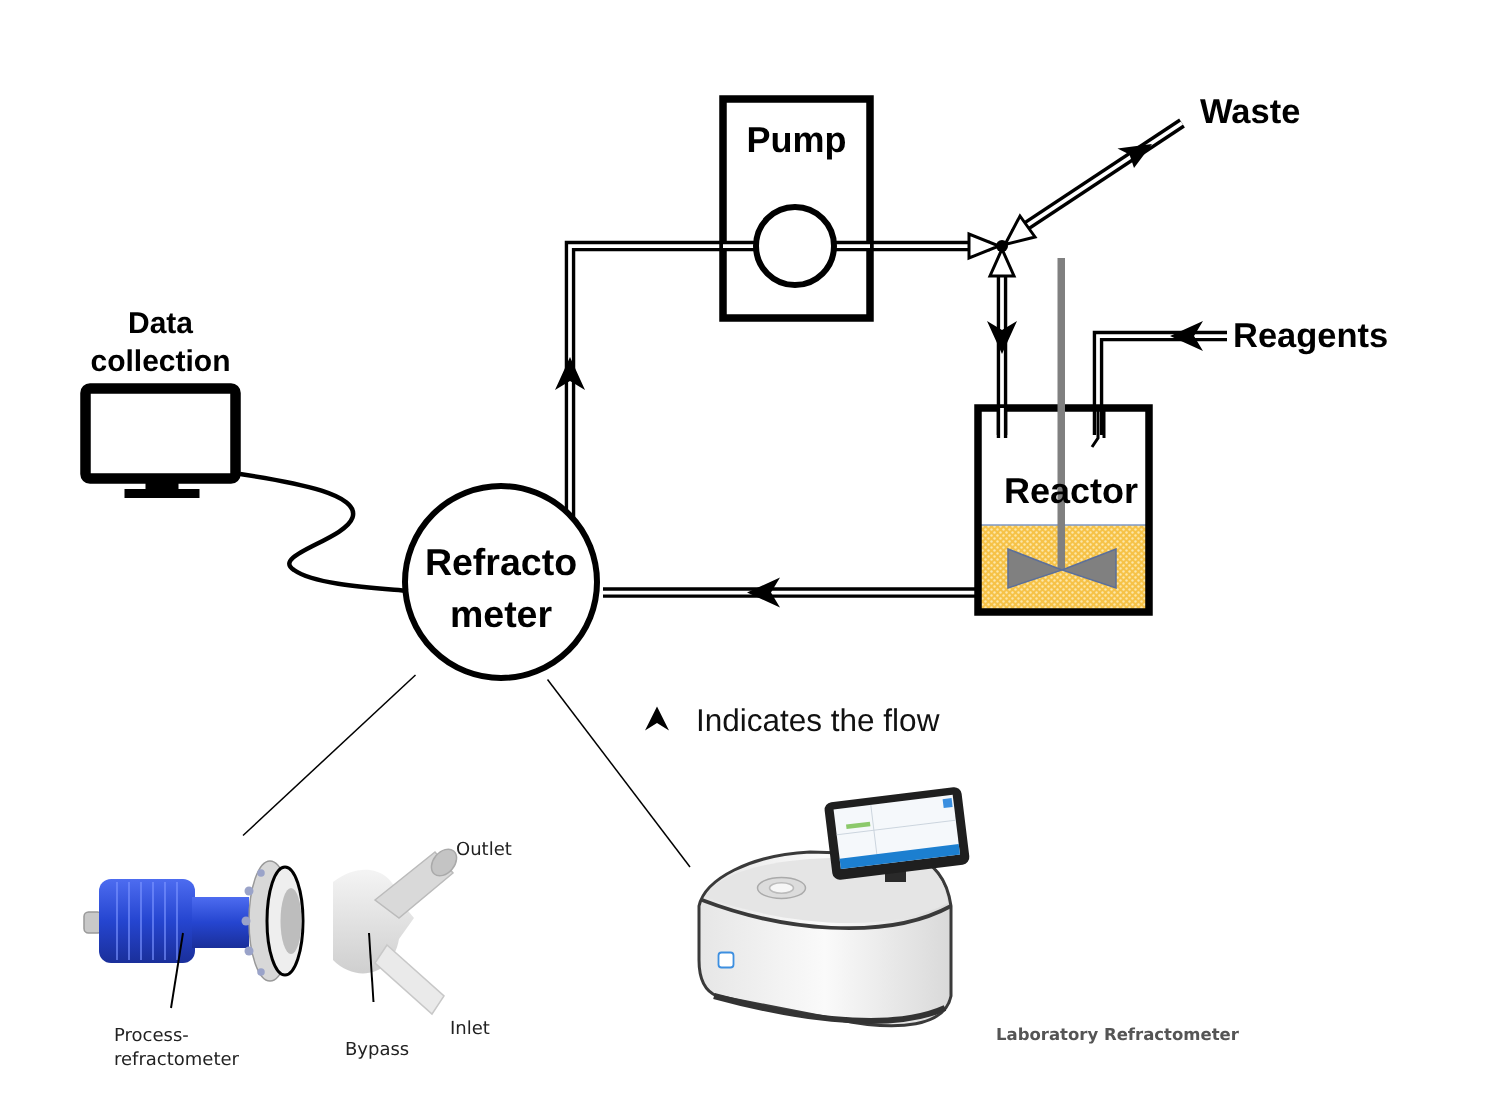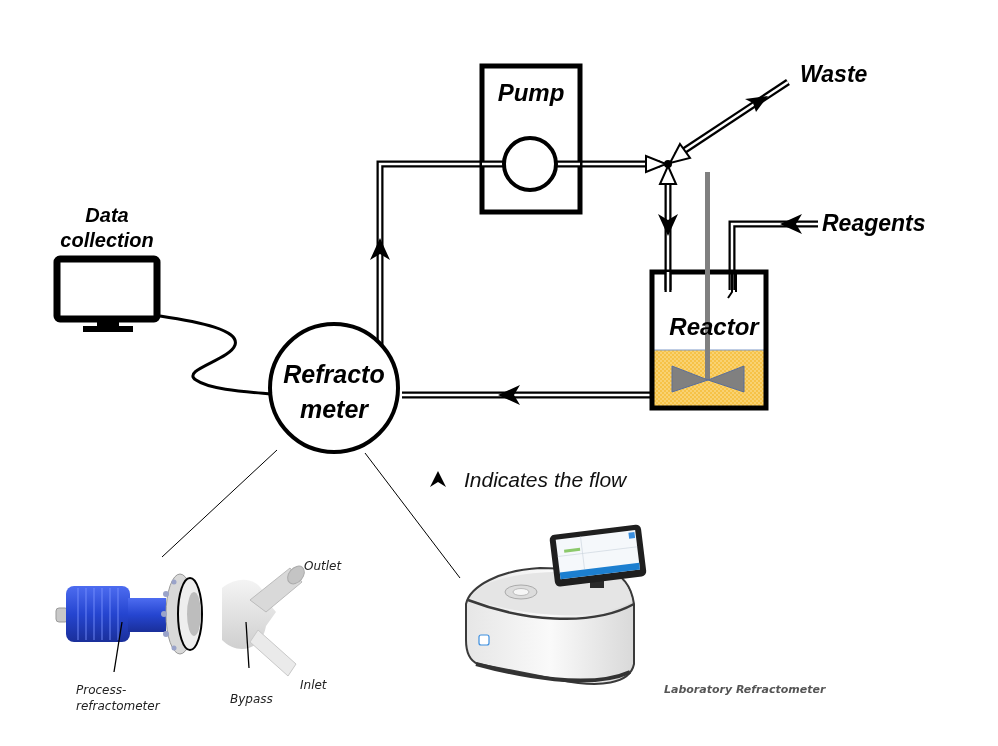"Pump" #stage { font-style: italic -> none }
